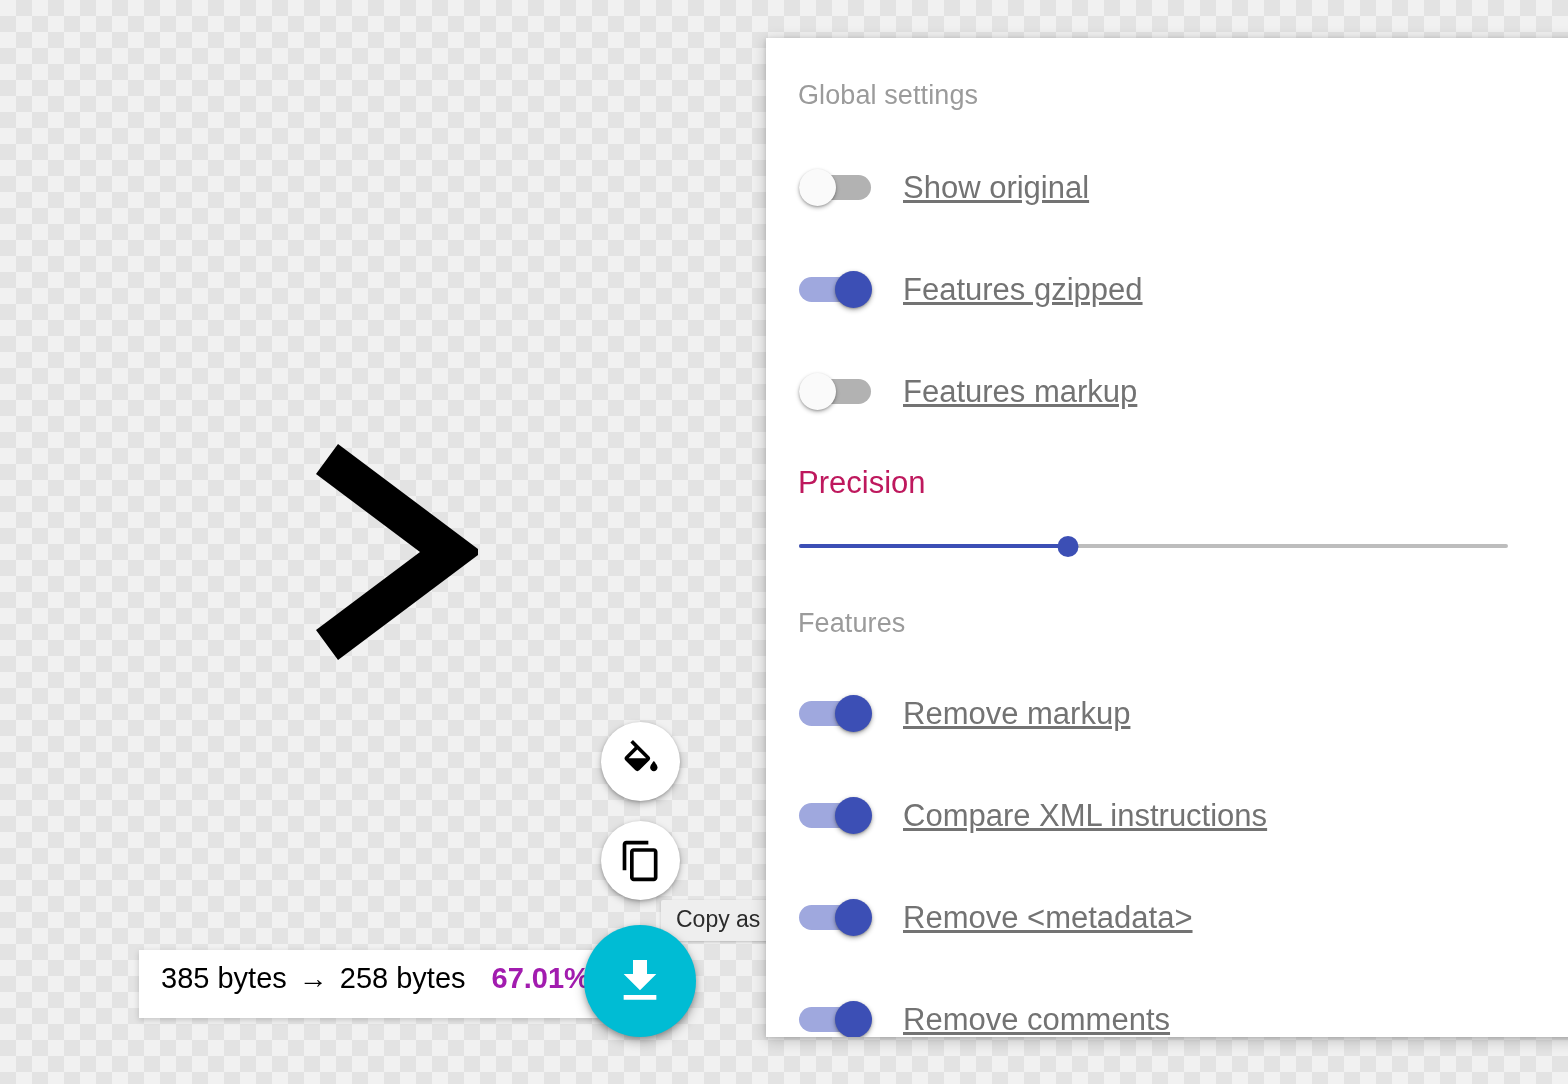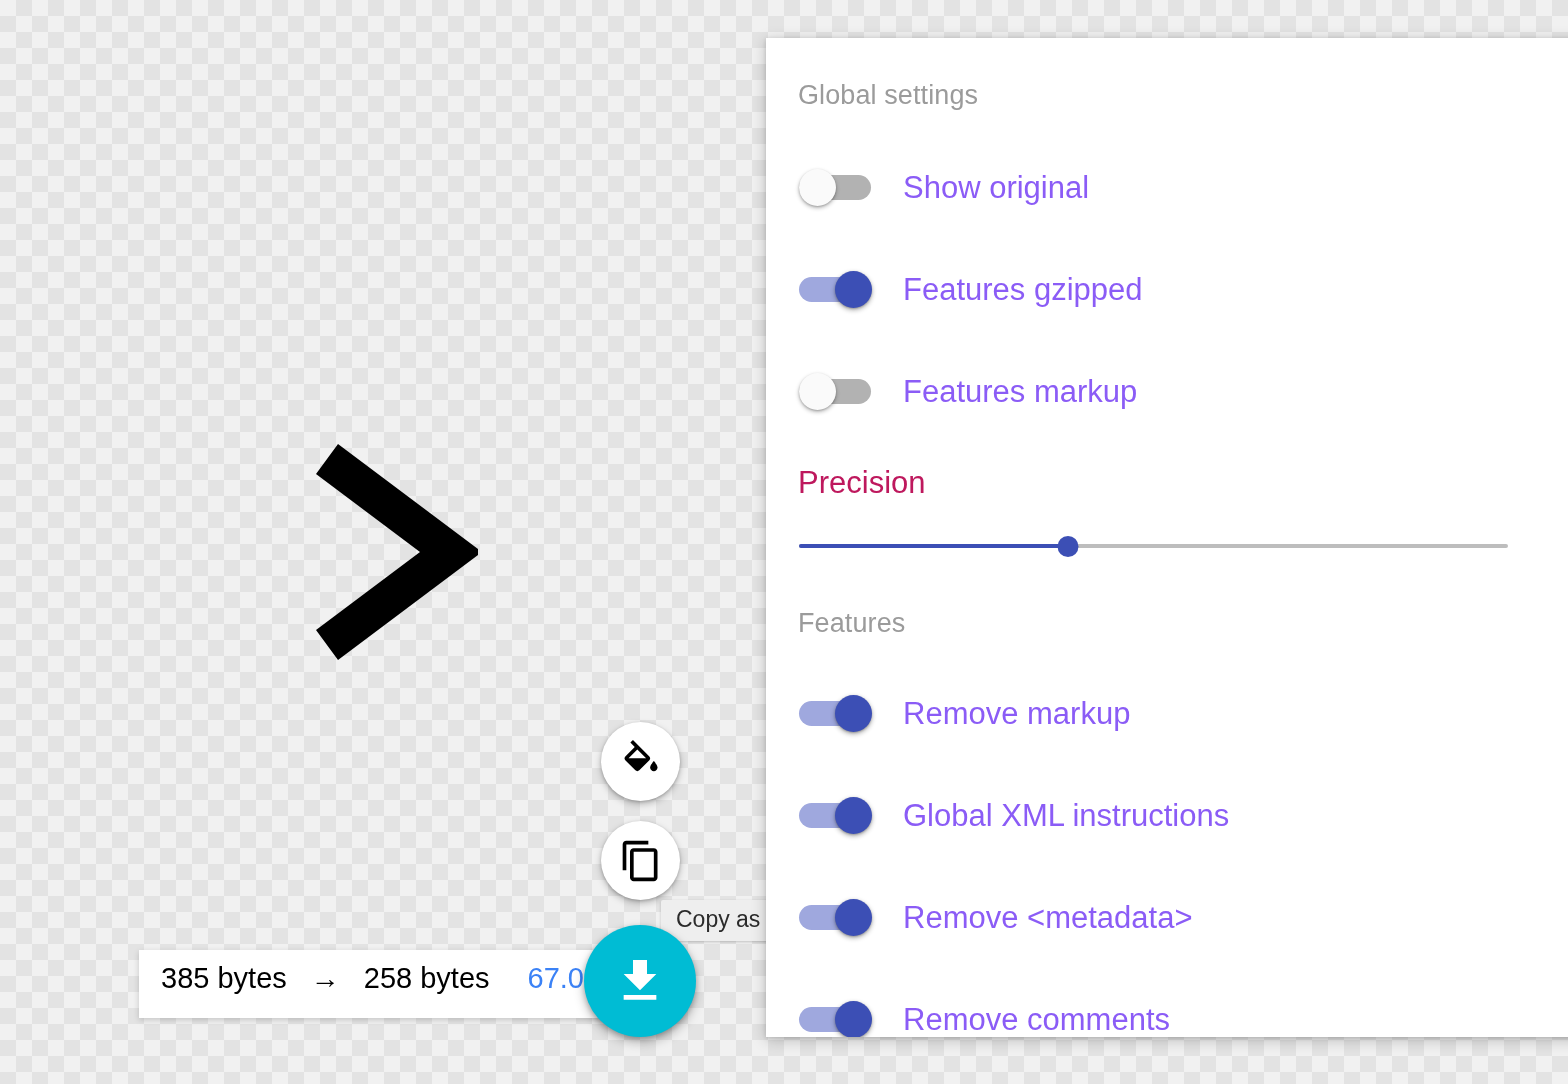"Show original" .toggle-label { color: #8b5cf6 -> #737373; text-decoration: none -> underline }
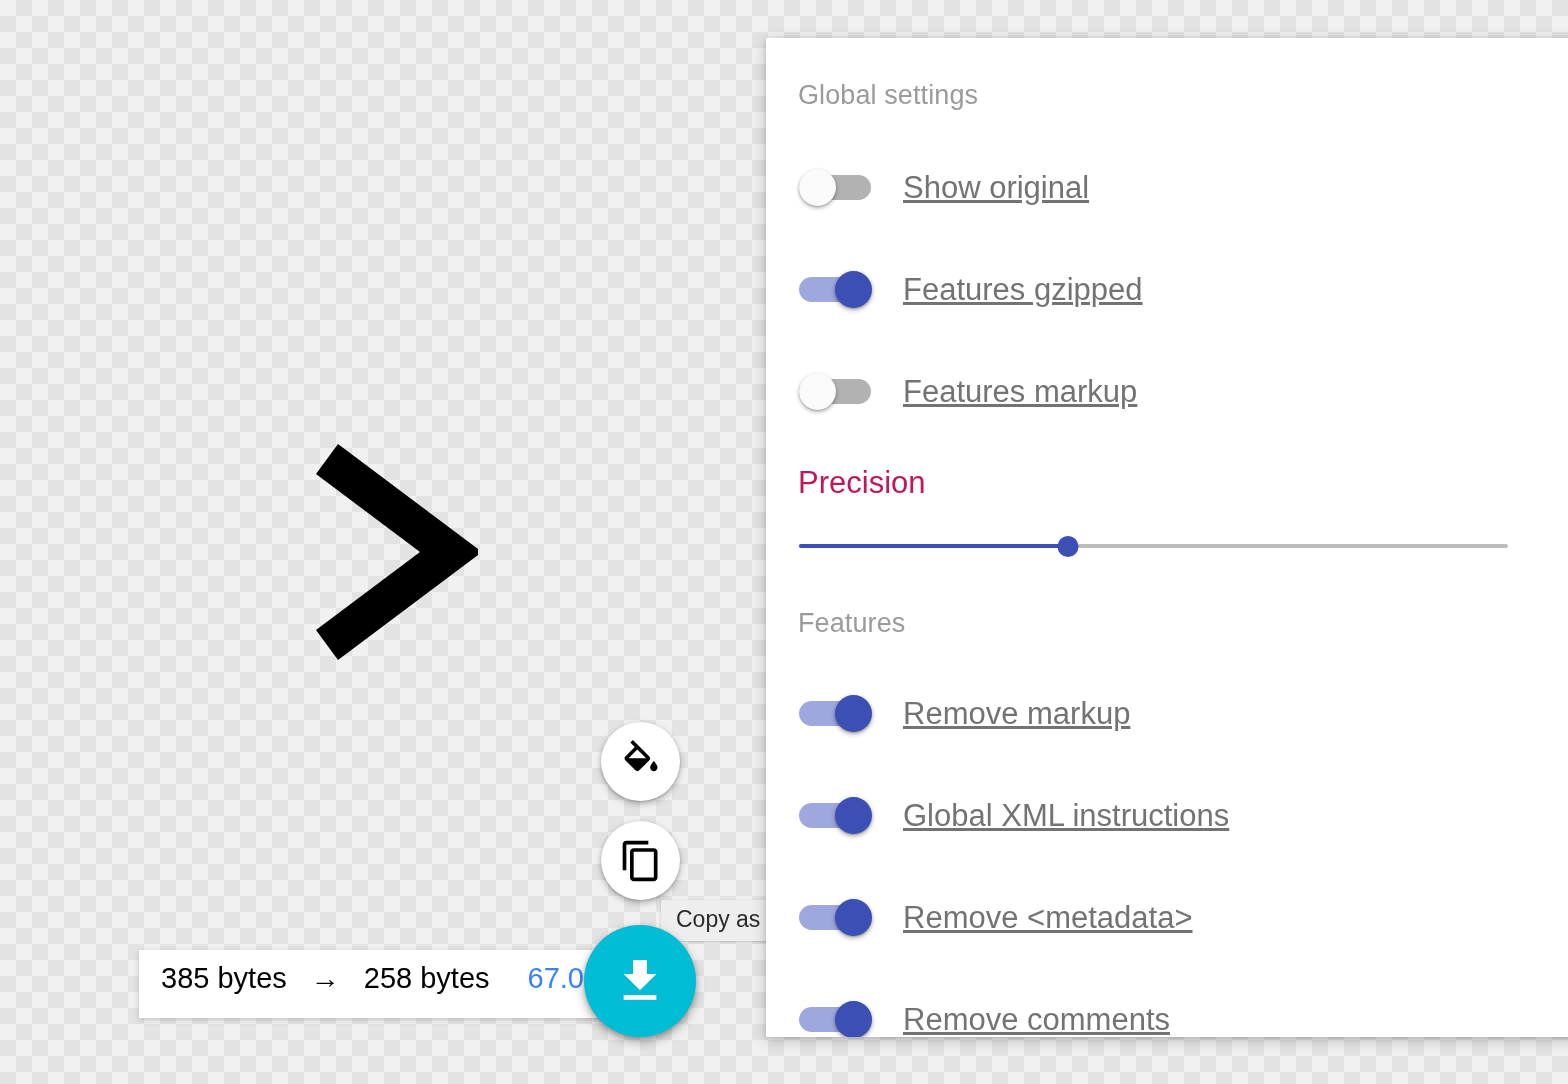"Global XML instructions" span.toggle-label { text: Global -> Compare }
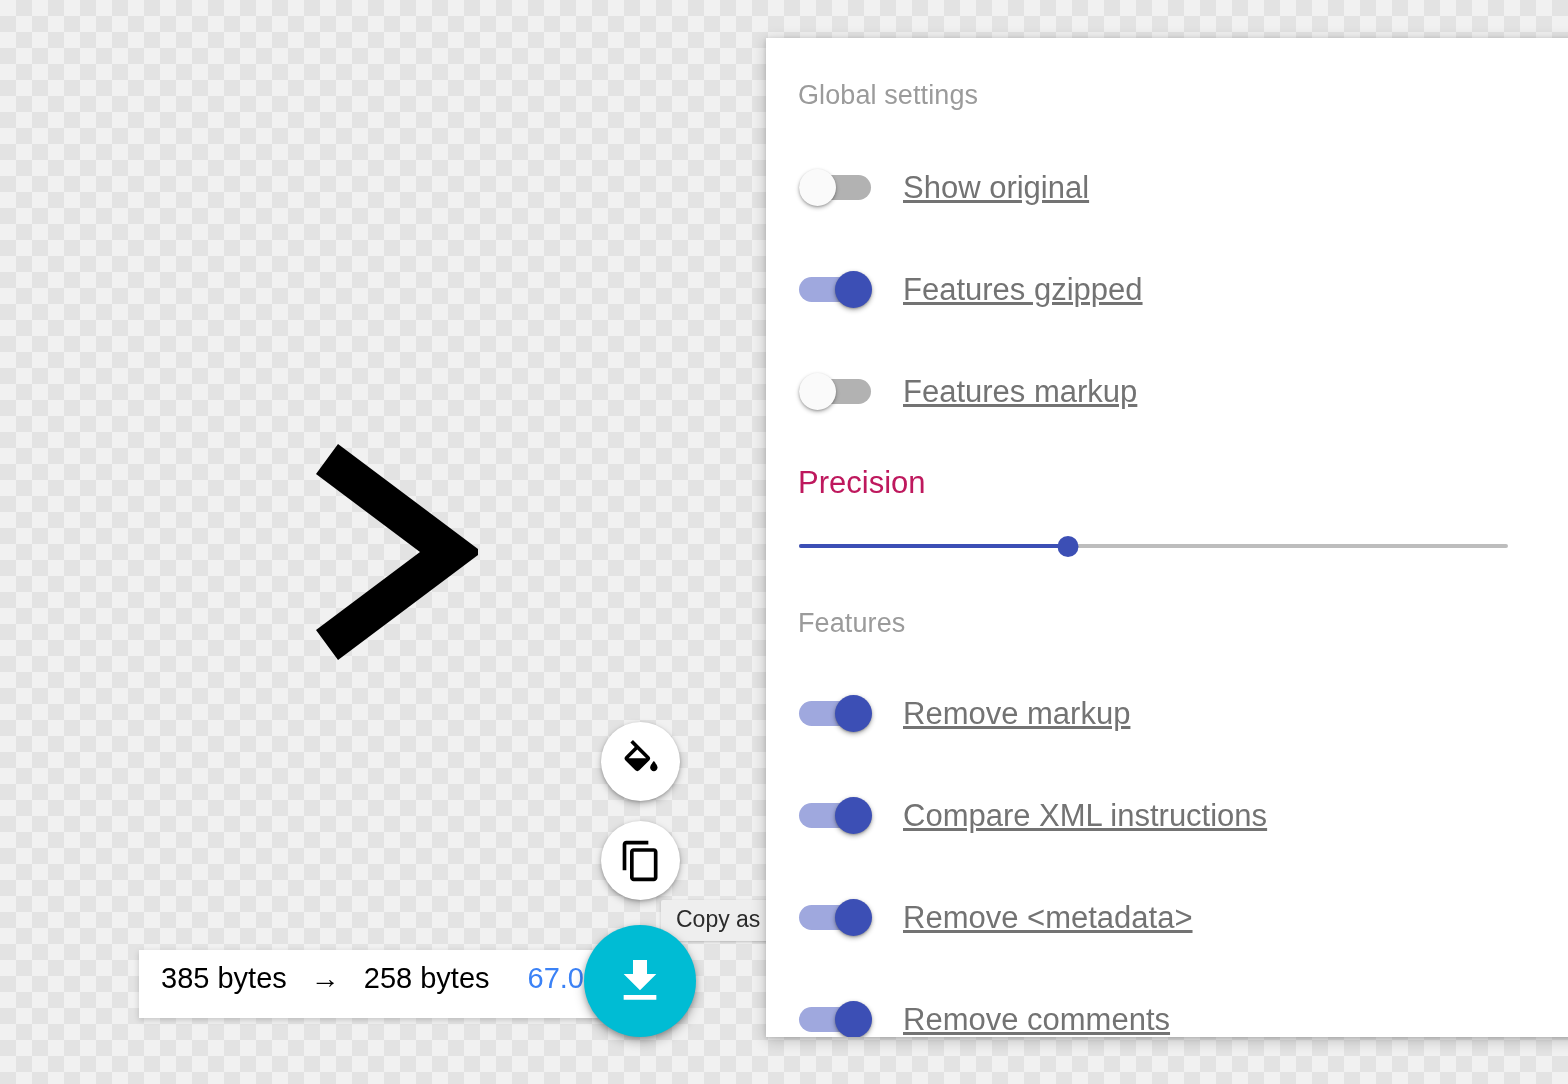"385 bytes" #results-bar { gap: 12px -> none }
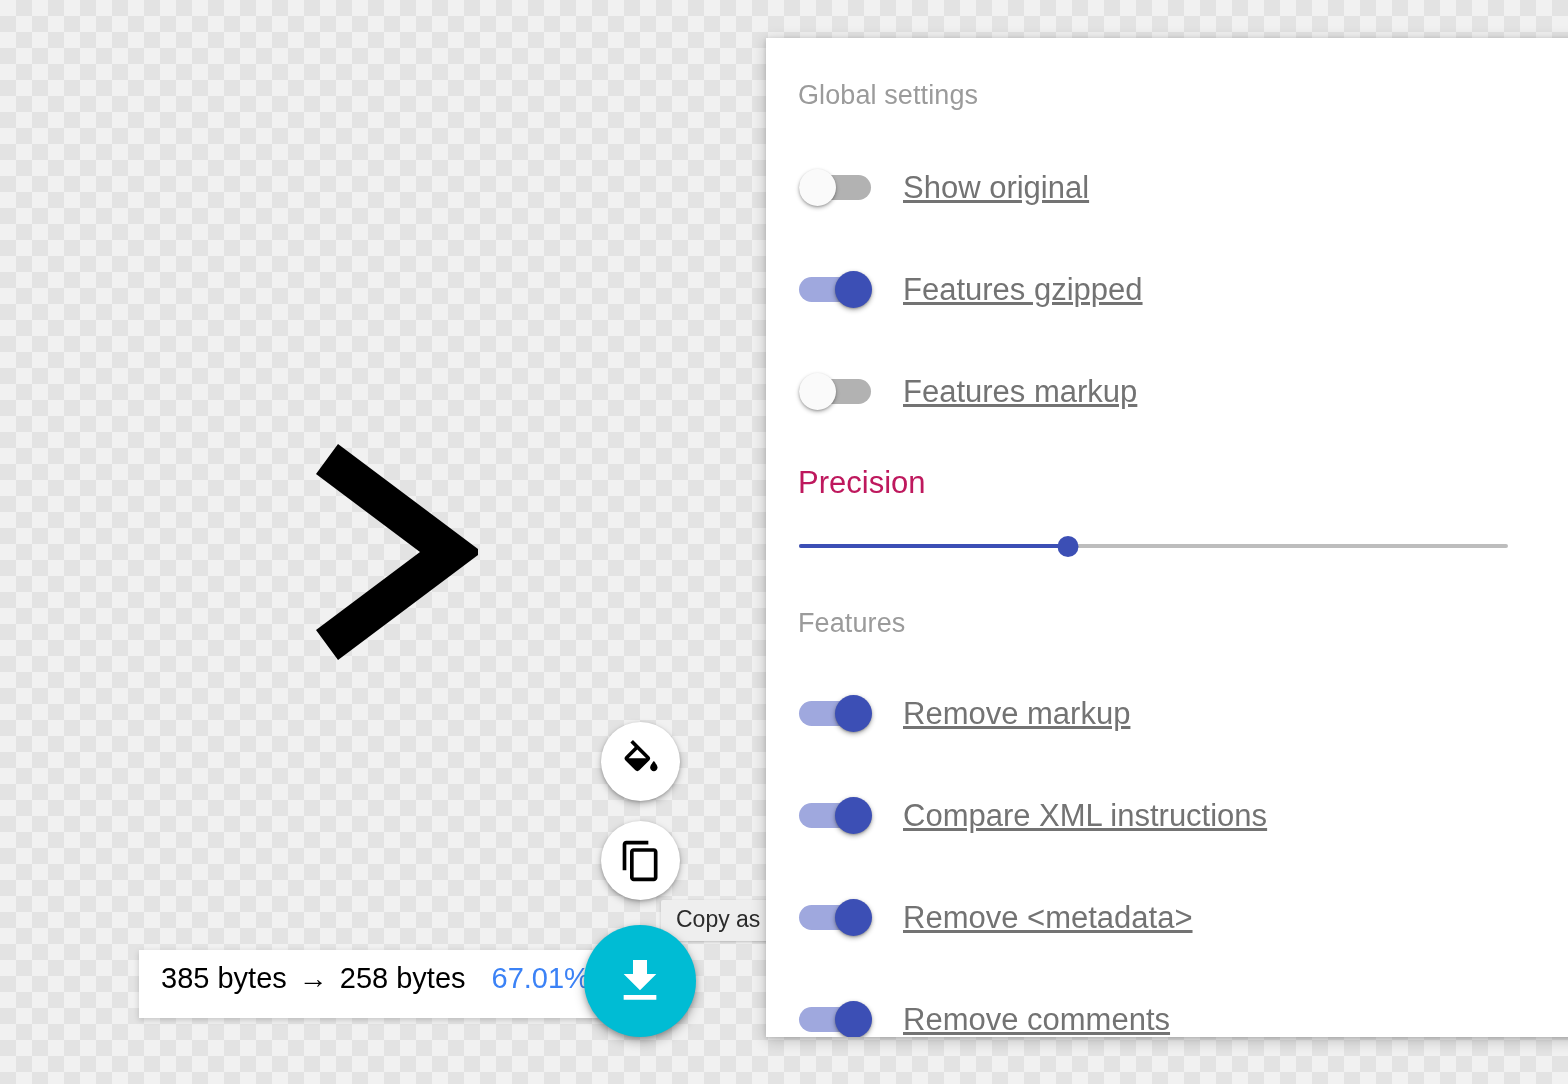"67.01%" #results-bar .ratio-text { color: #3b82f6 -> #a21caf; font-weight: none -> bold }
